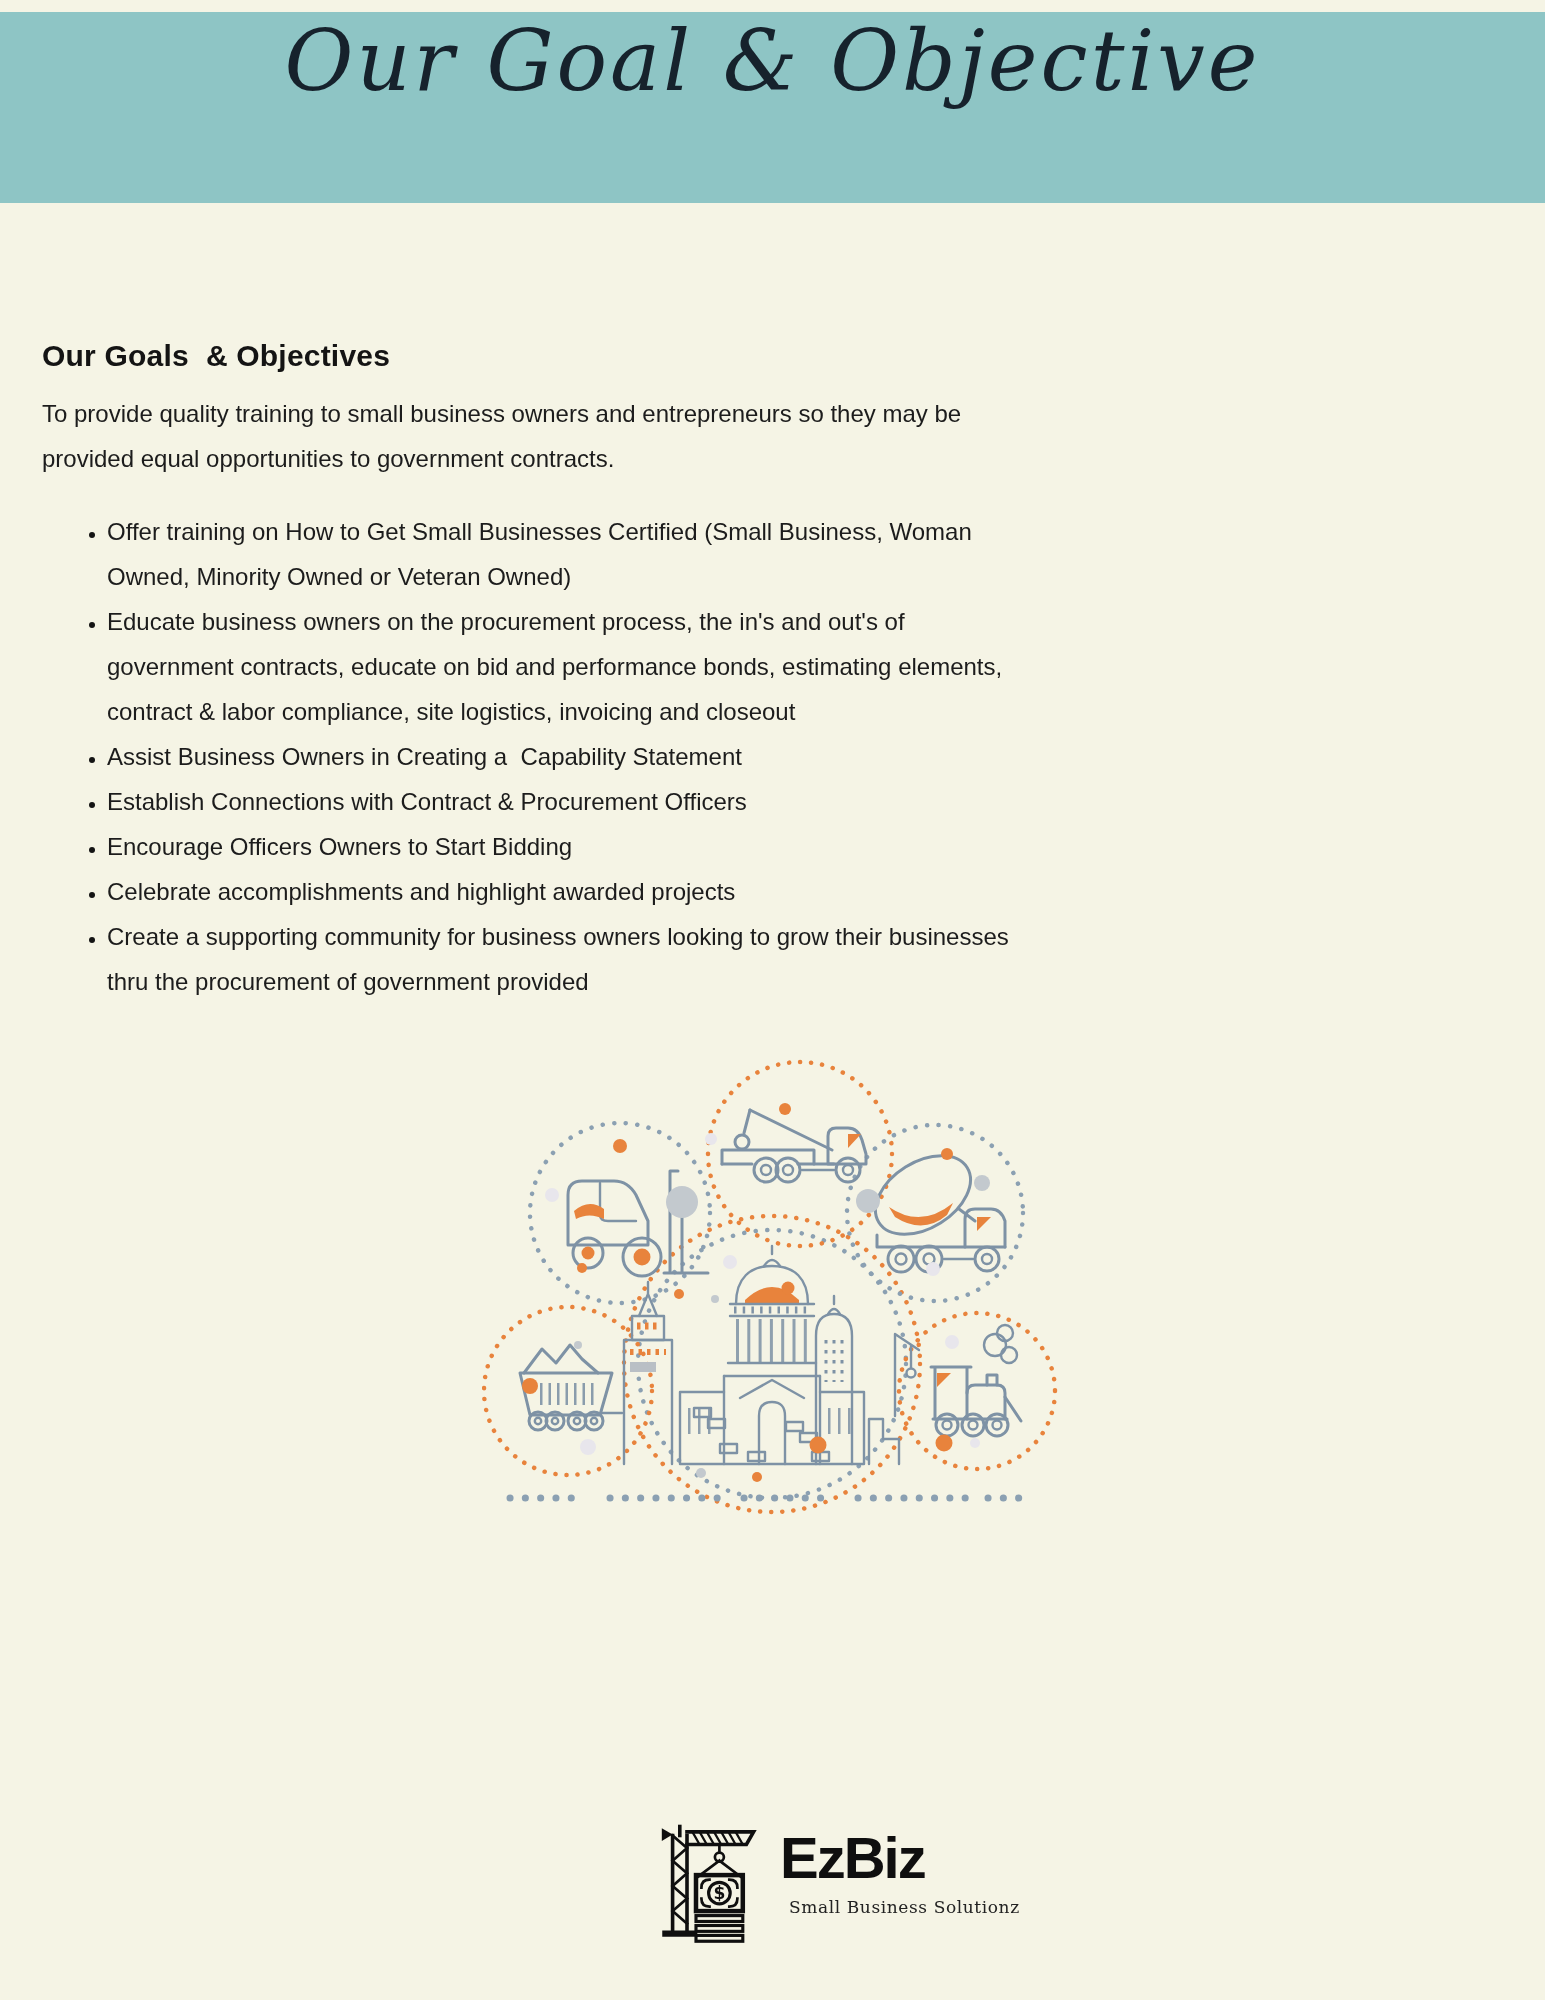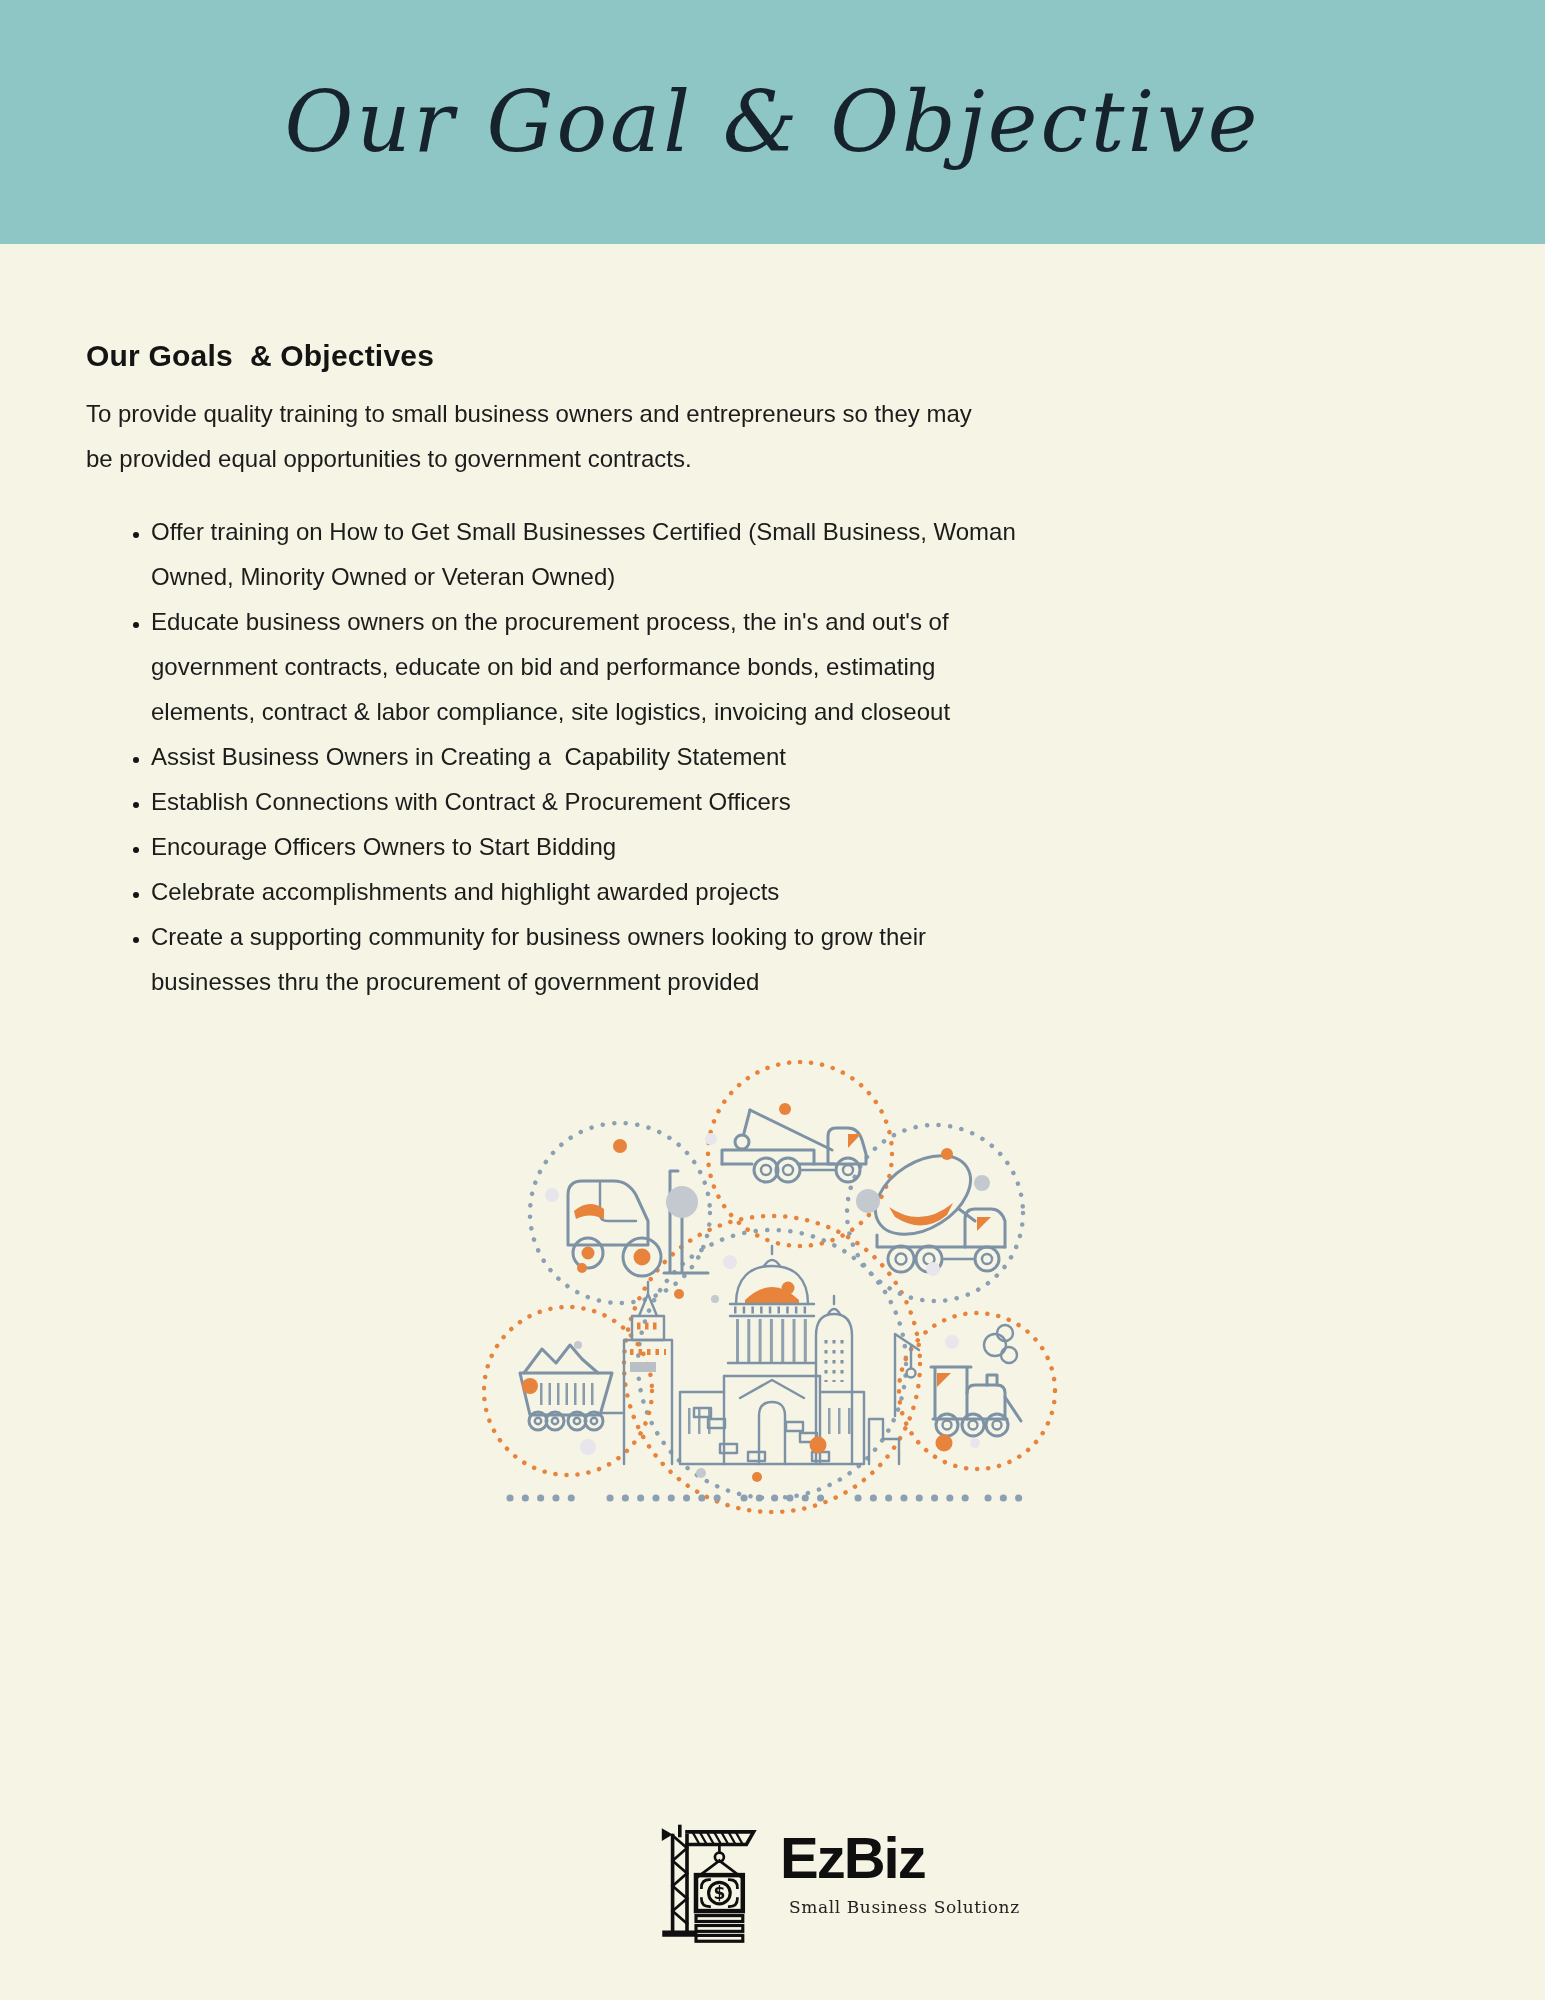"Our Goal & Objective" .band { align-items: center -> flex-start; height: 244px -> 191px; top: 0 -> 12px }
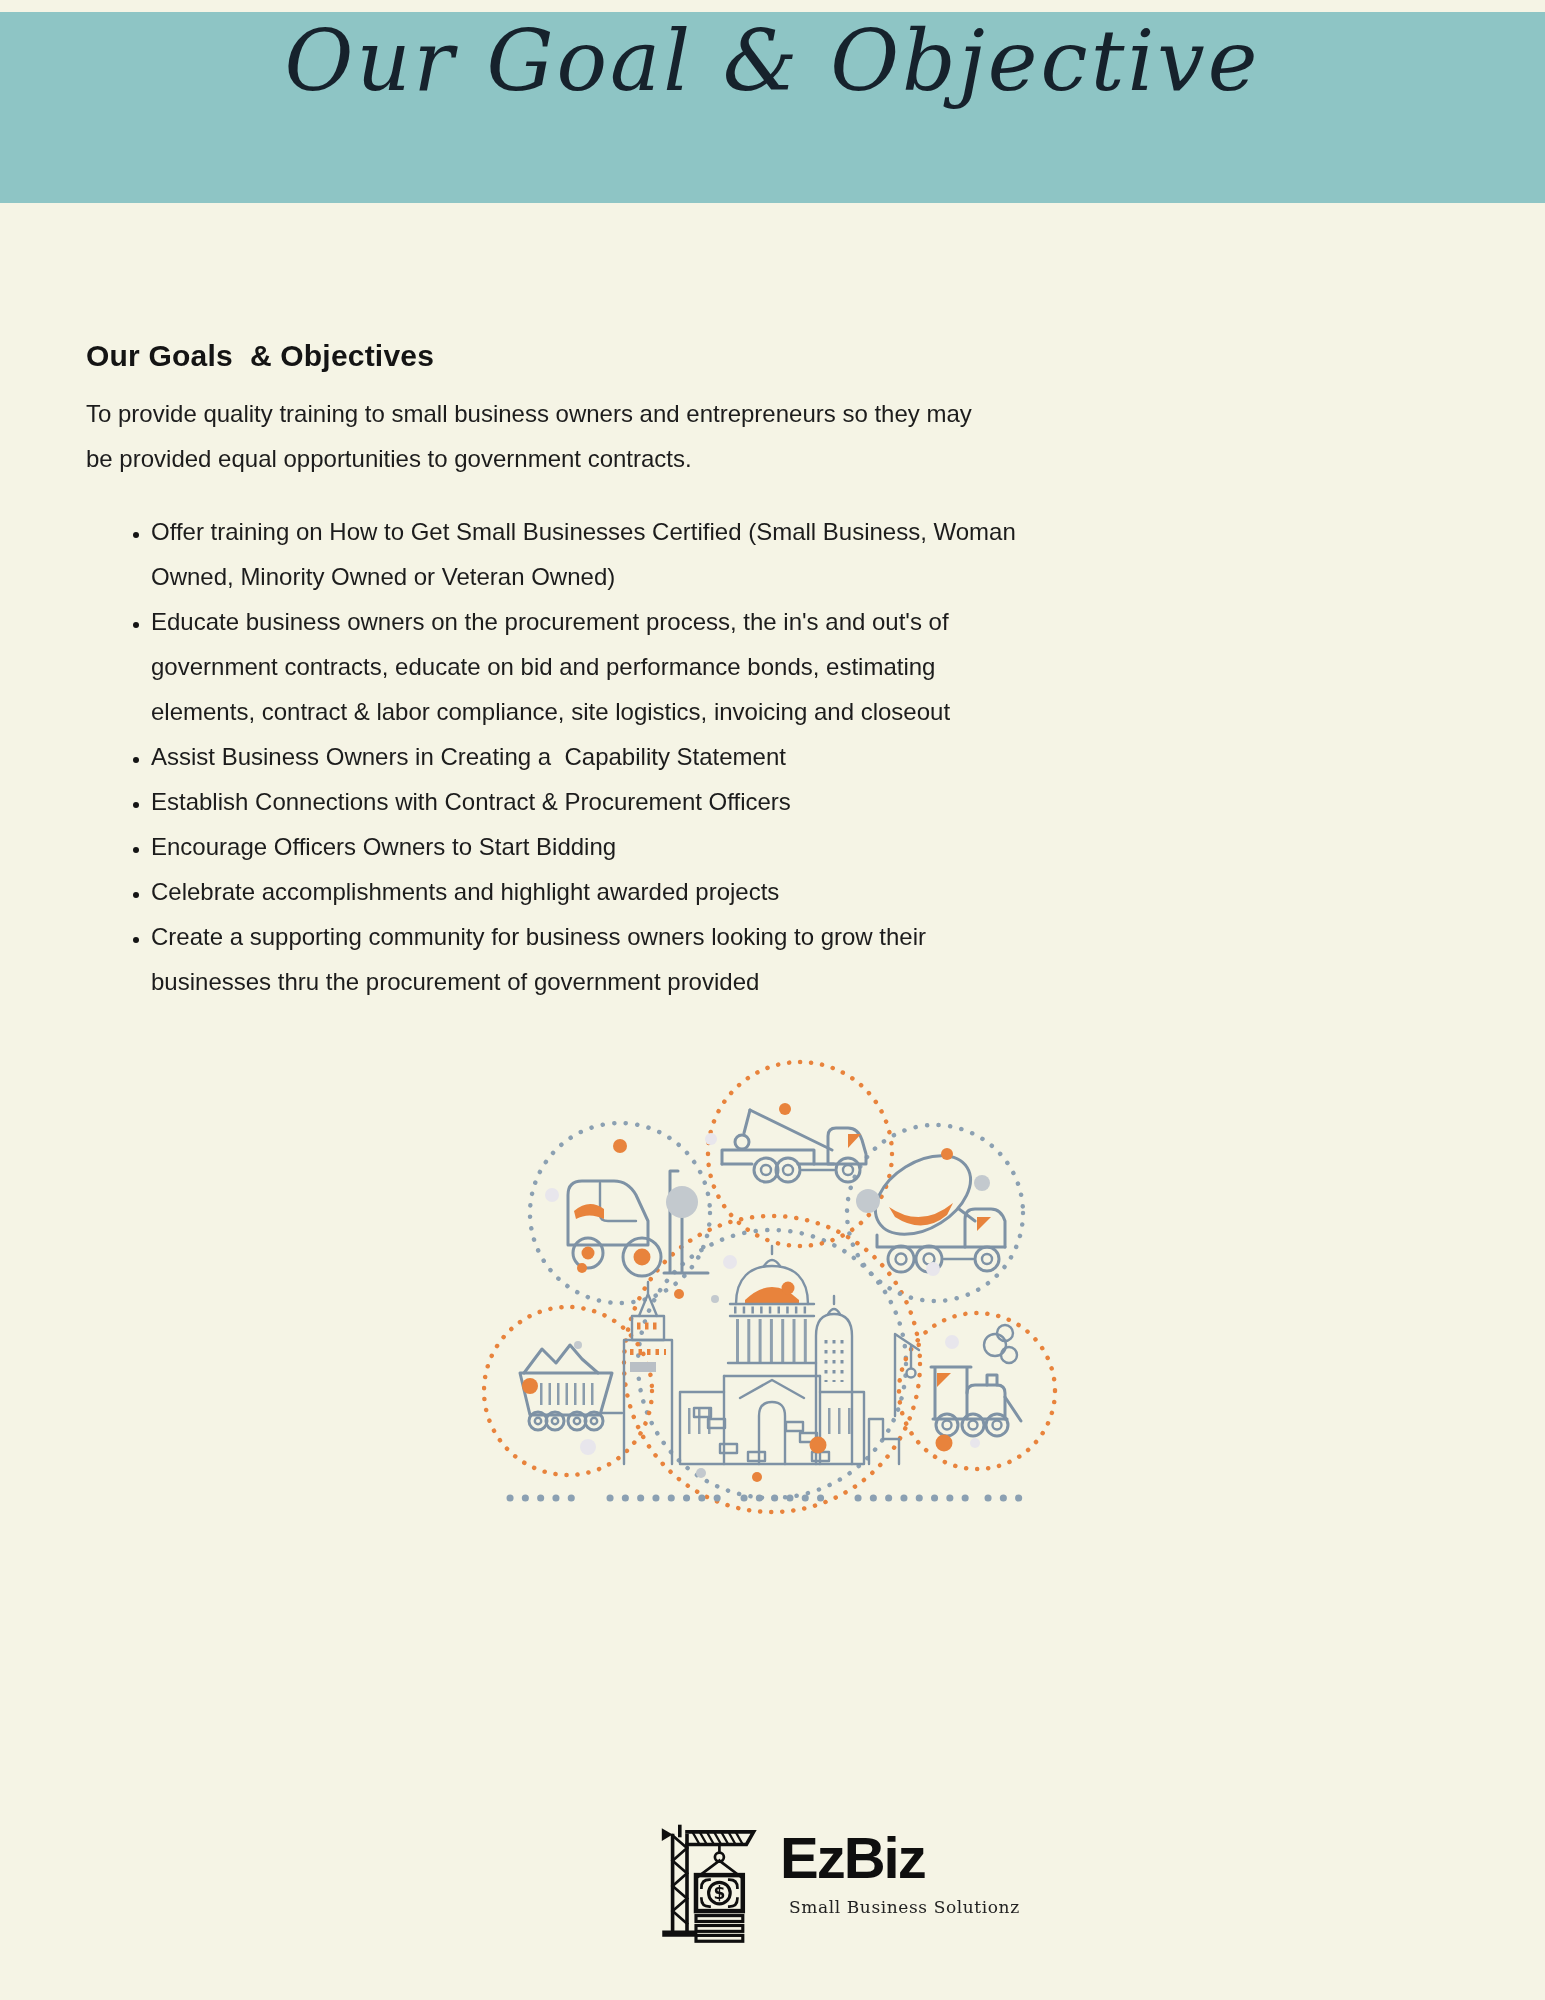"Our Goals & Objectives" .content { left: 8px -> 0; padding-left: 36px -> none }
